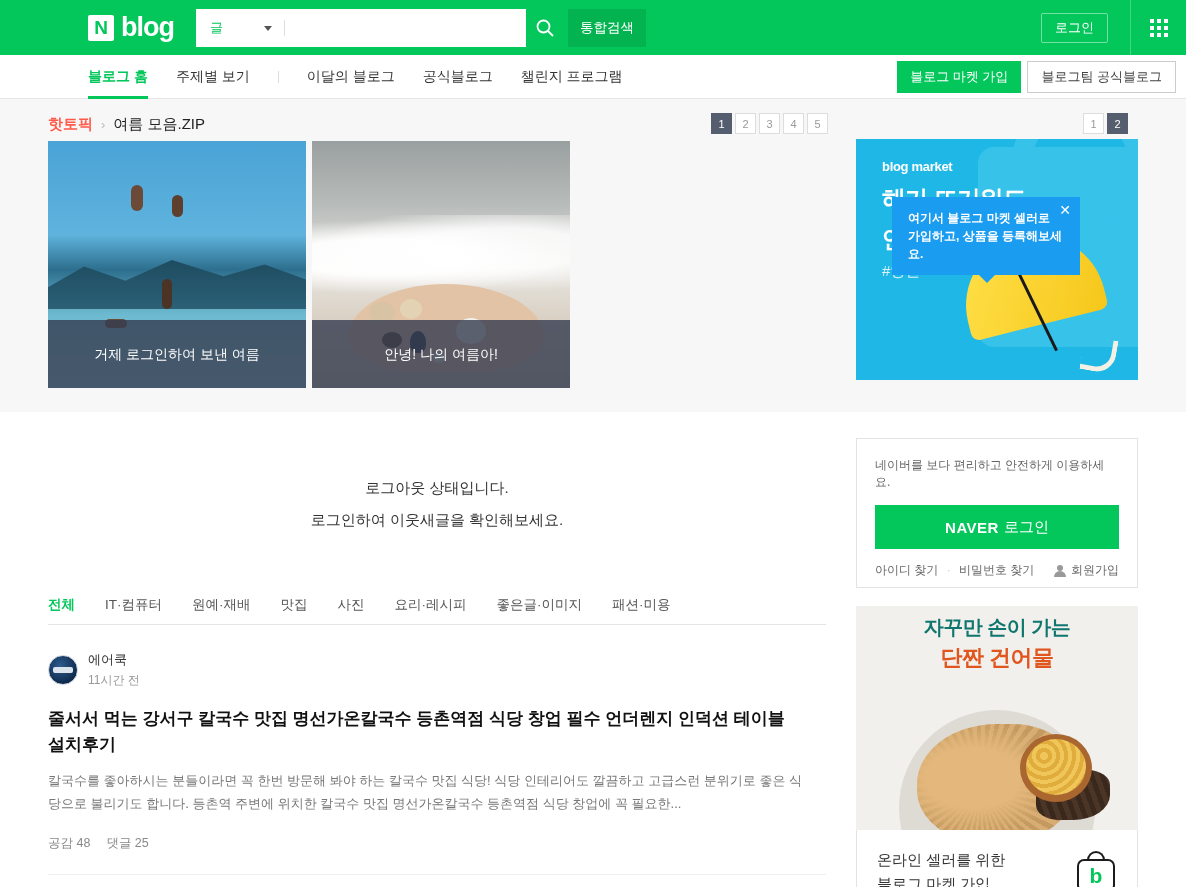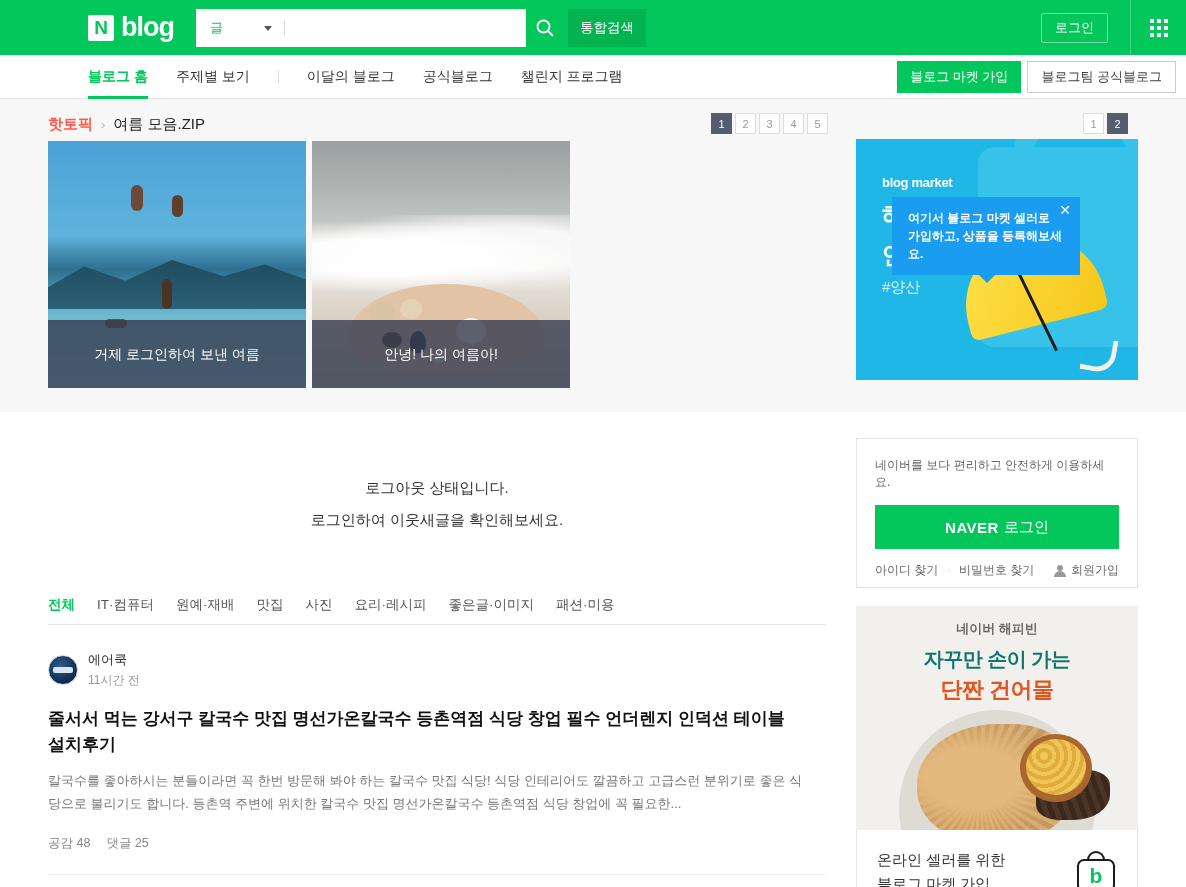"blog market" .rb-inner { padding: 36px 0 0 26px -> 20px 0 0 26px }
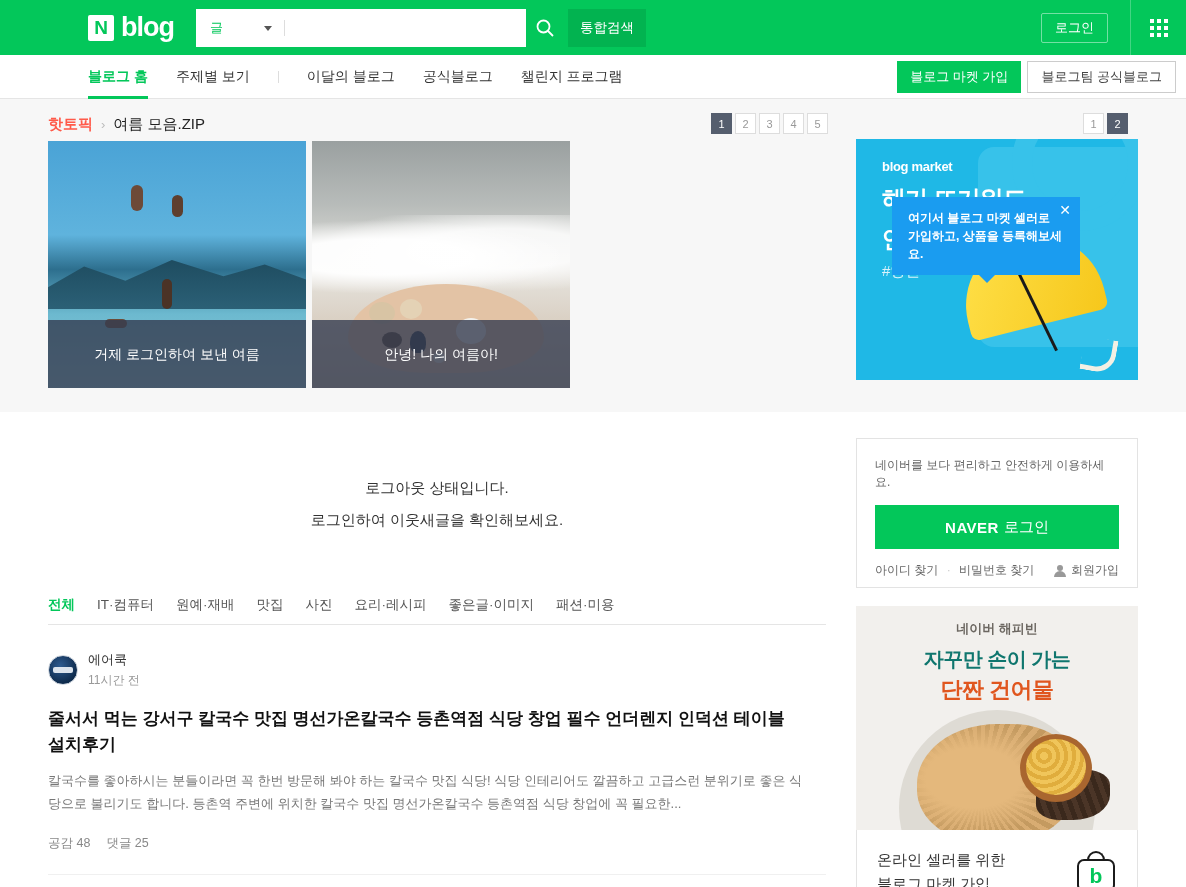"전체" .cat-tabs { gap: 22px -> 30px }
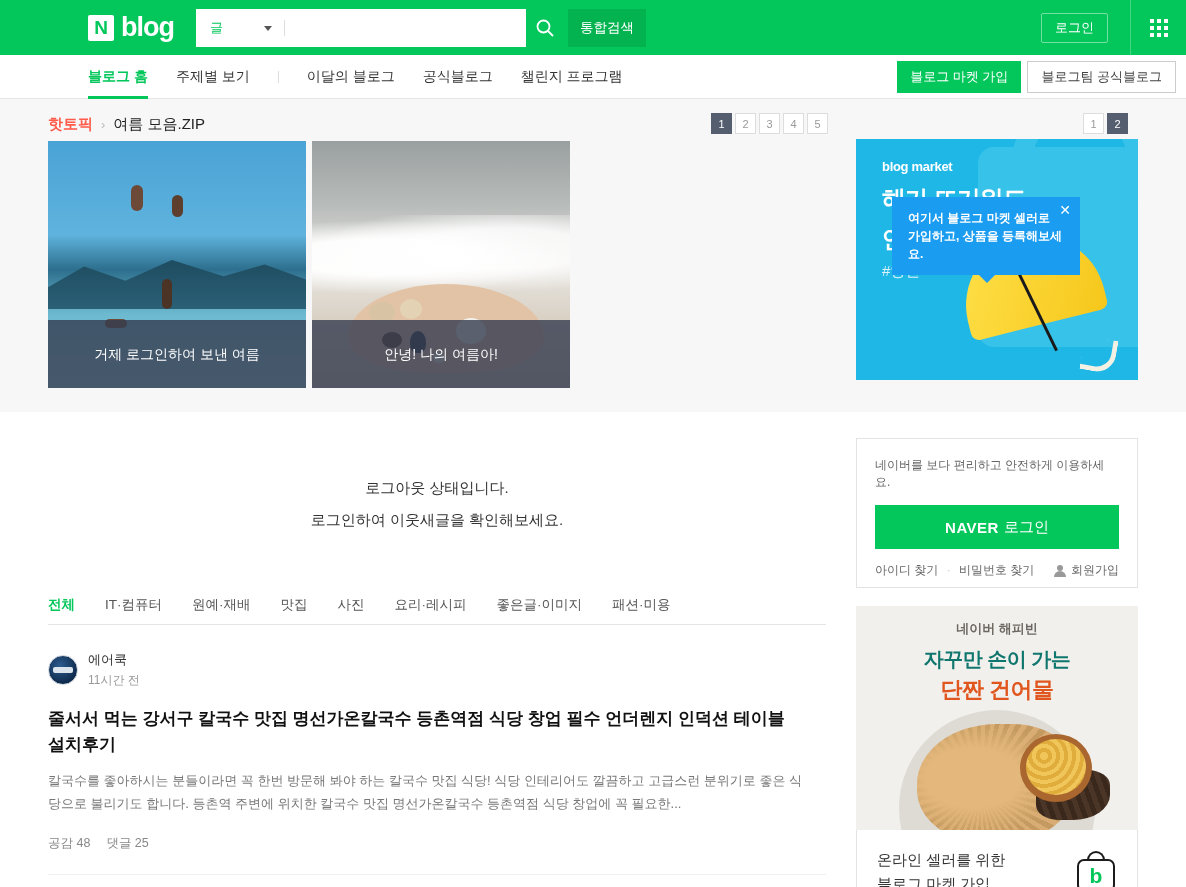"네이버 해피빈" div.hb-label { html: <div>네이버 해피빈</div> -> none }
